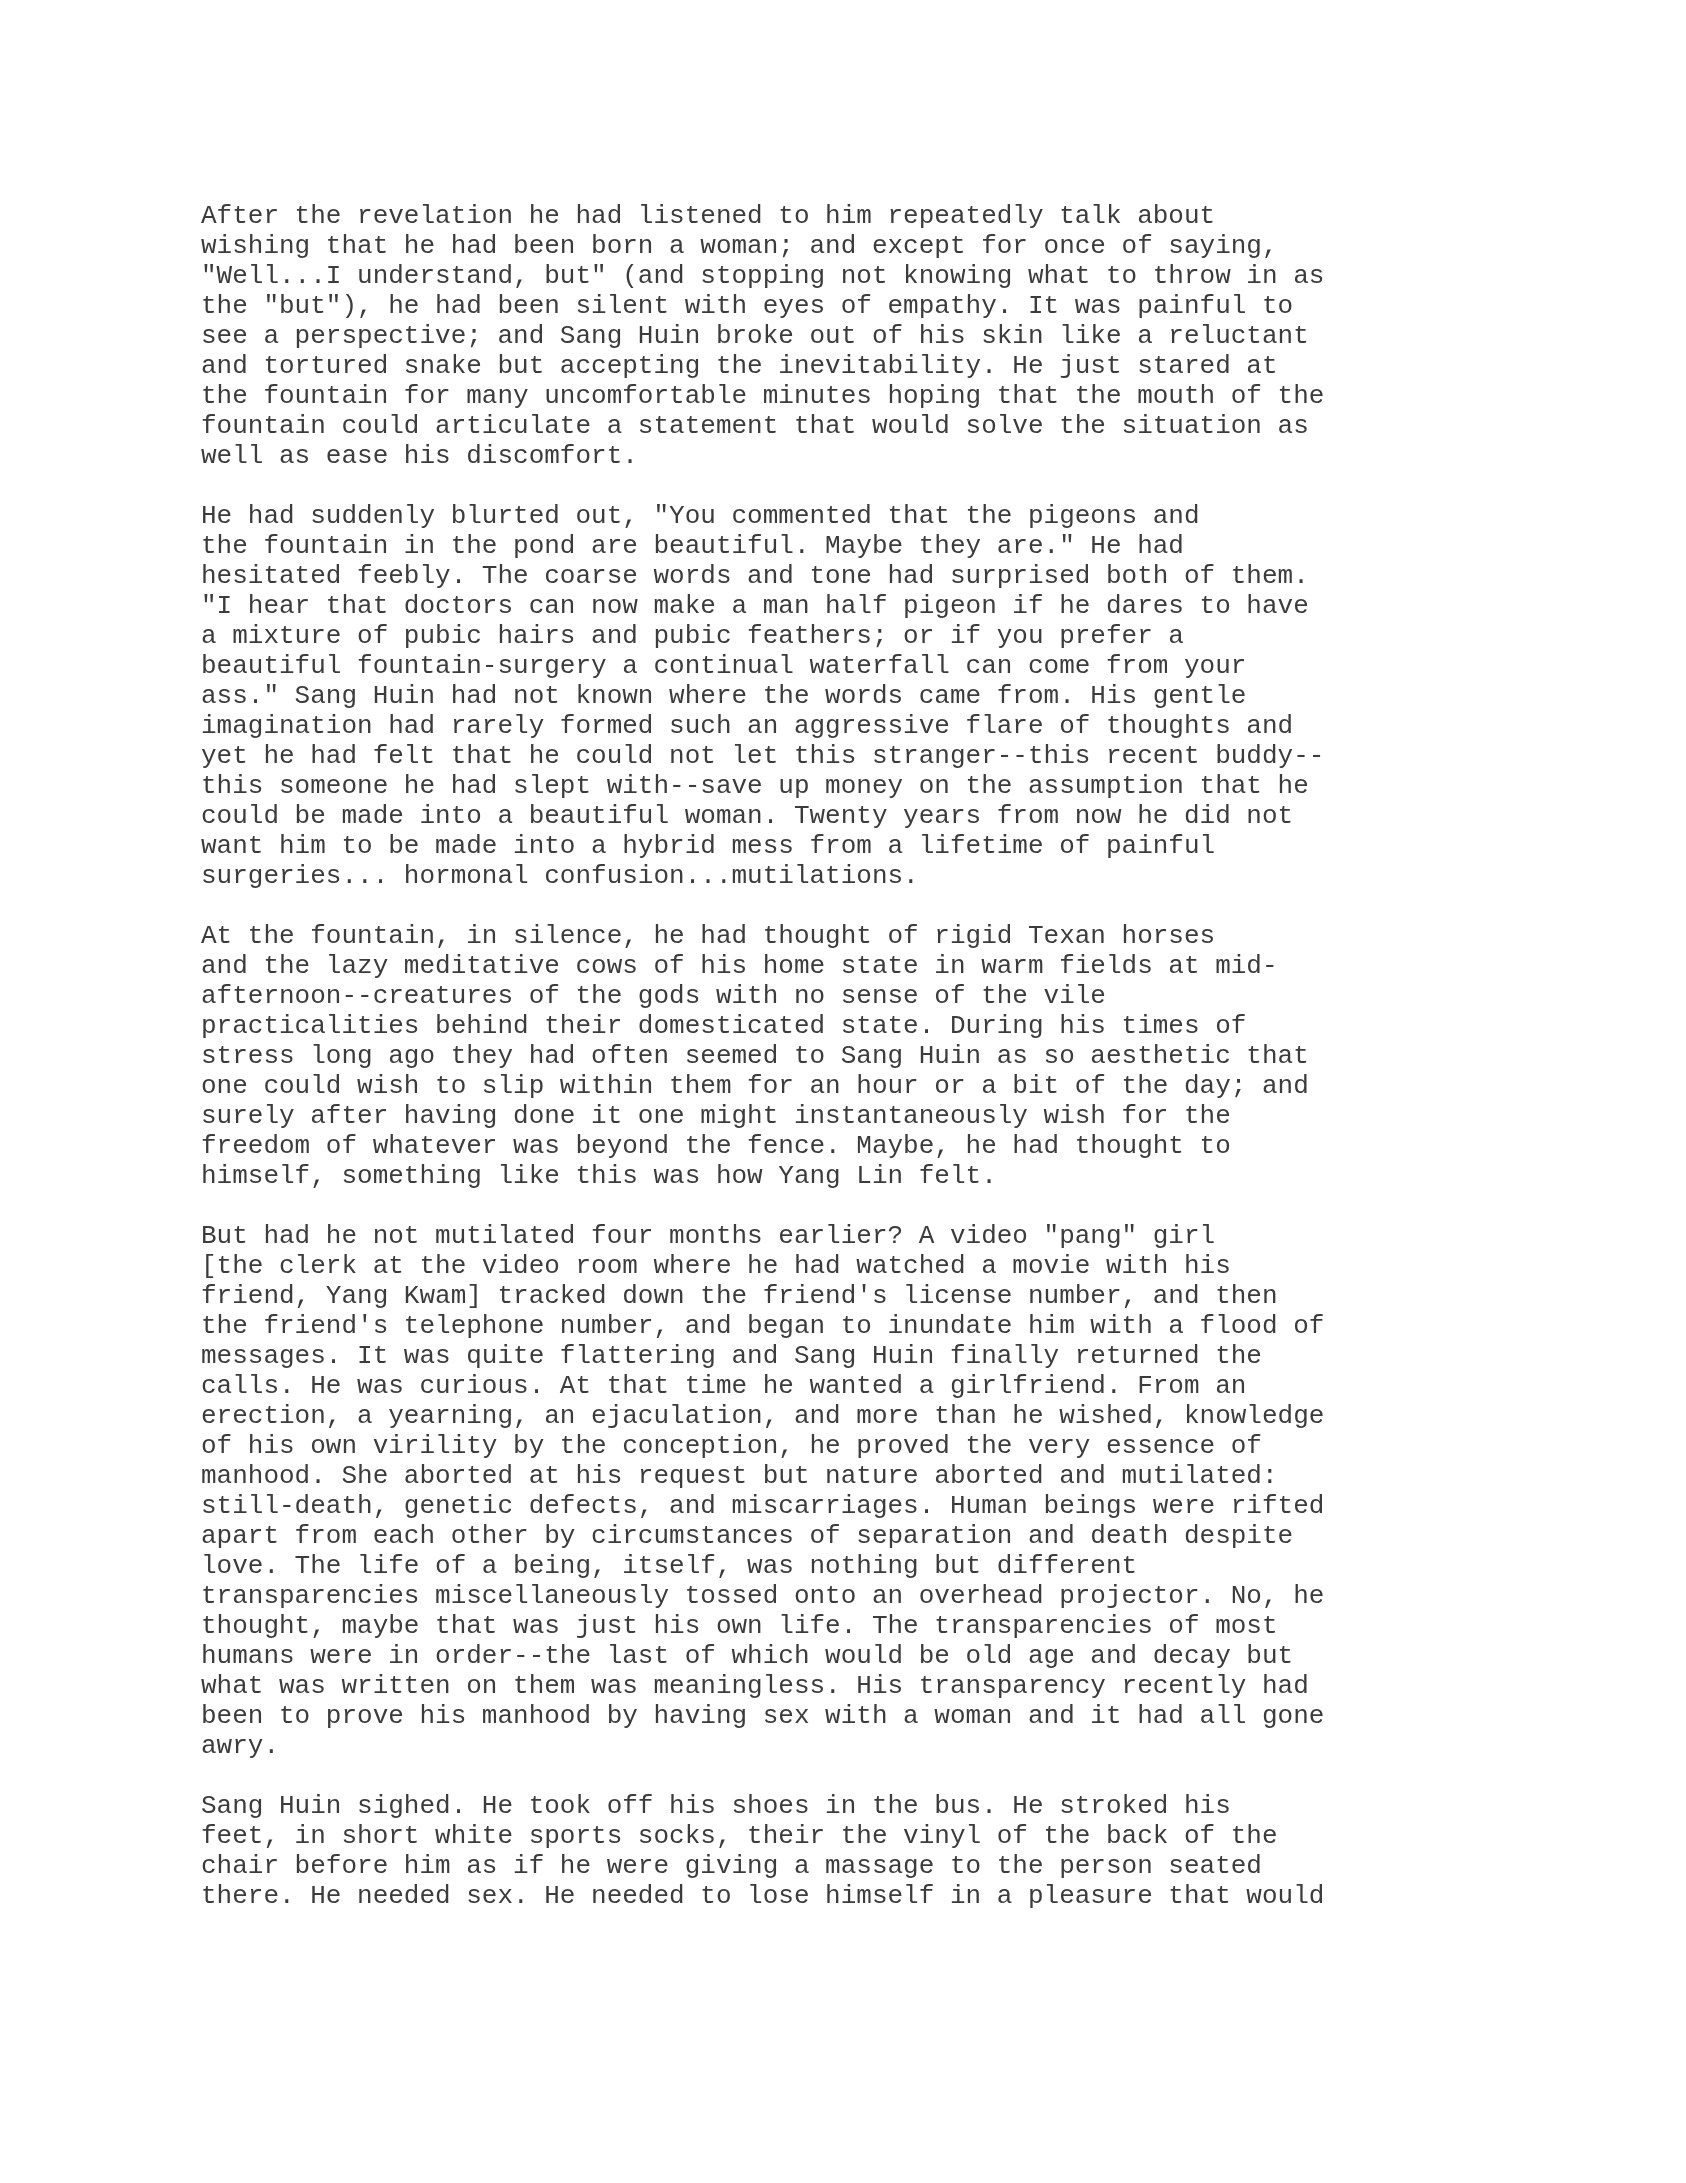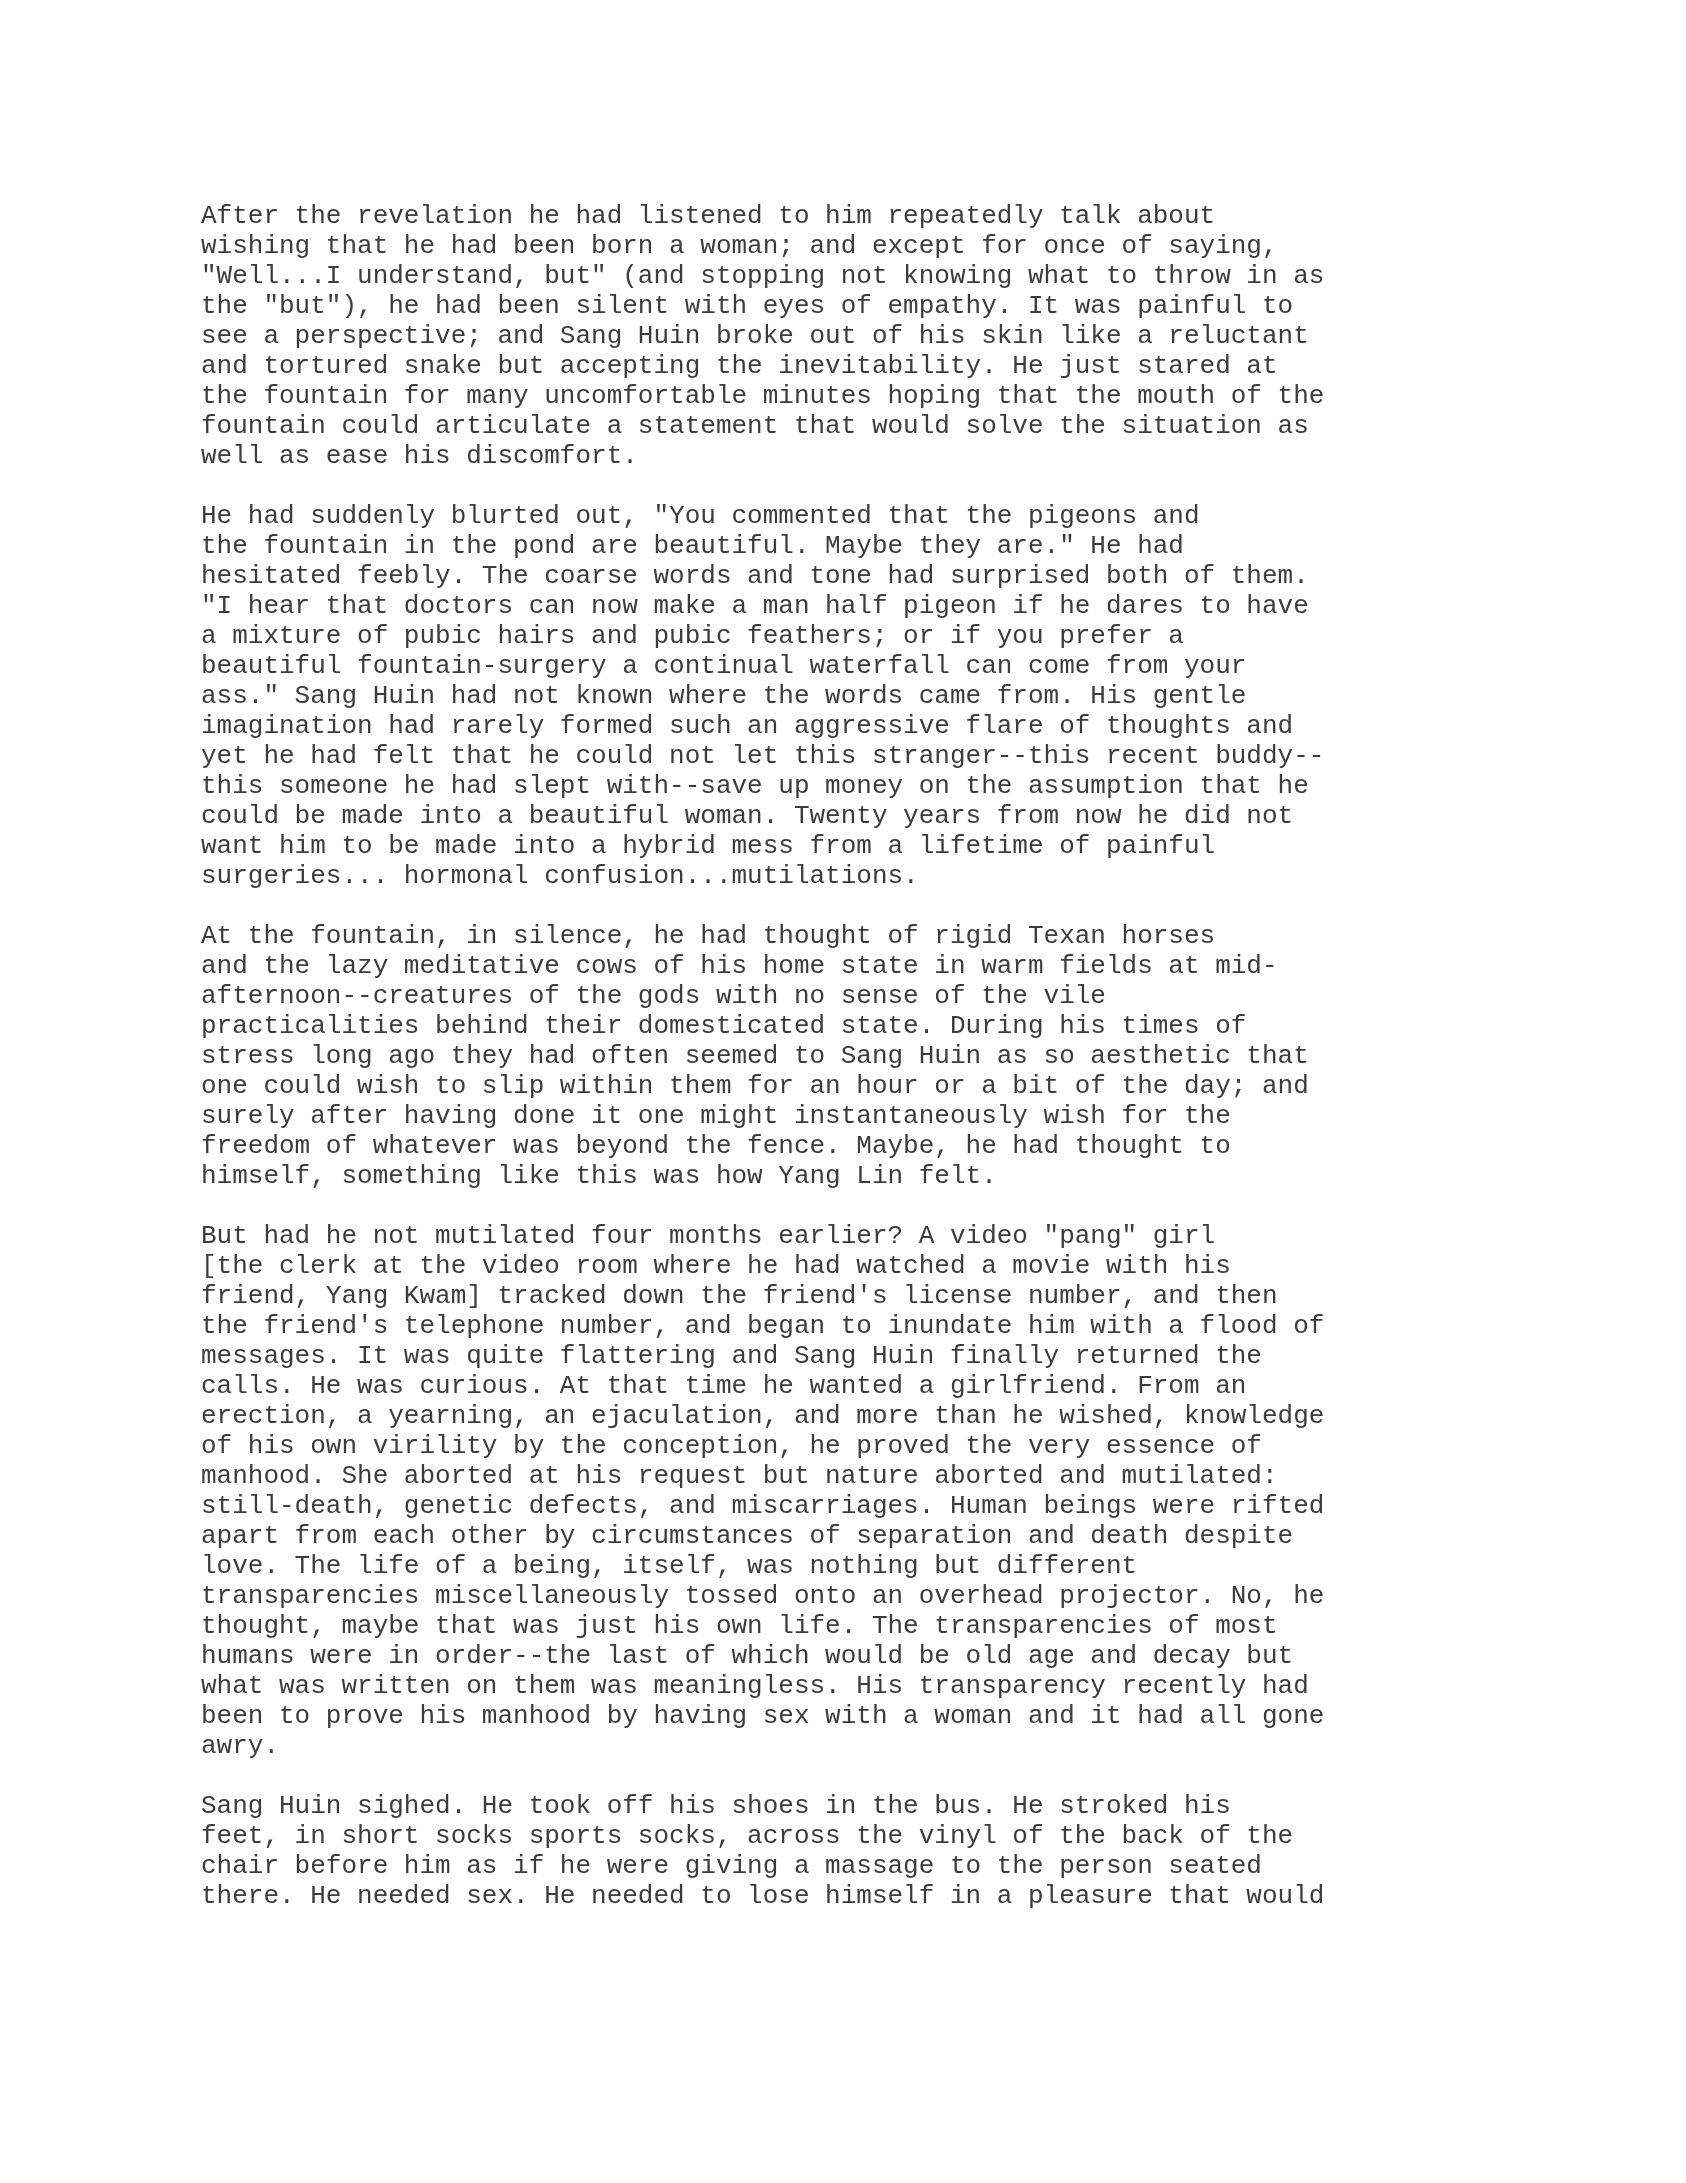"Sang Huin sighed. He took" p.para { text: socks sports socks, across -> white sports socks, their }
